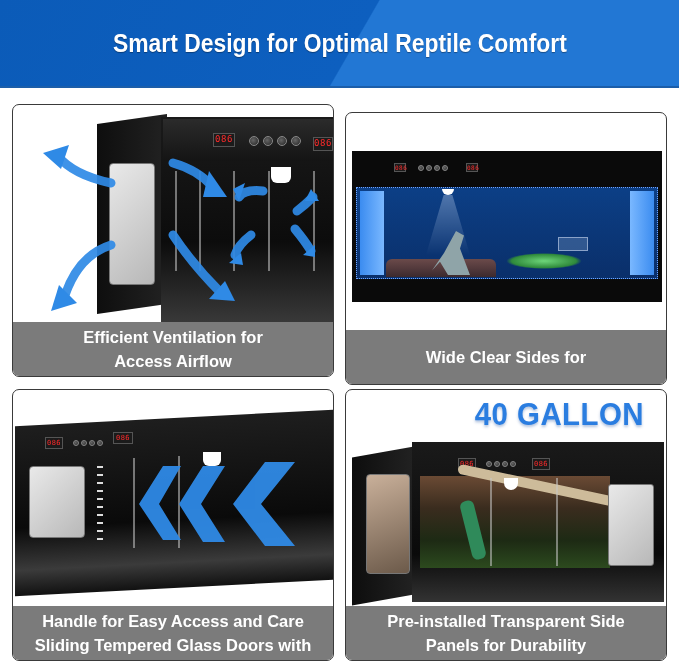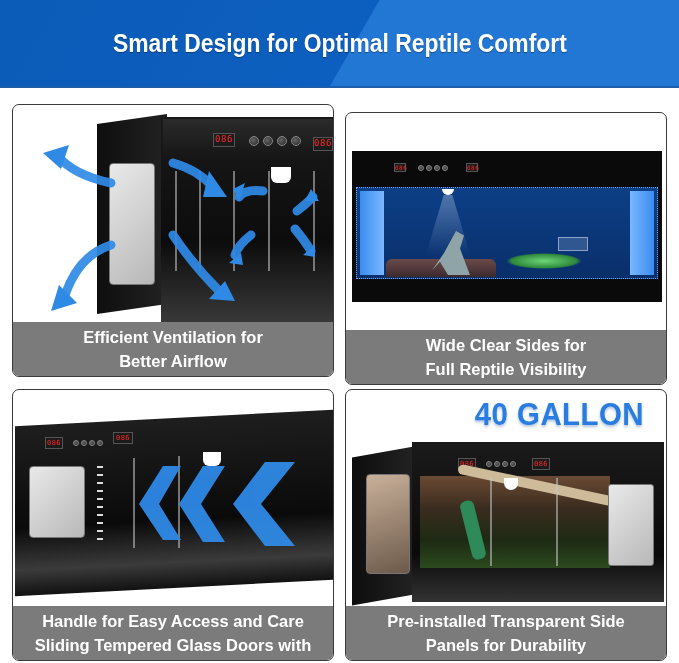"Better Airflow" span { text: Better -> Access }
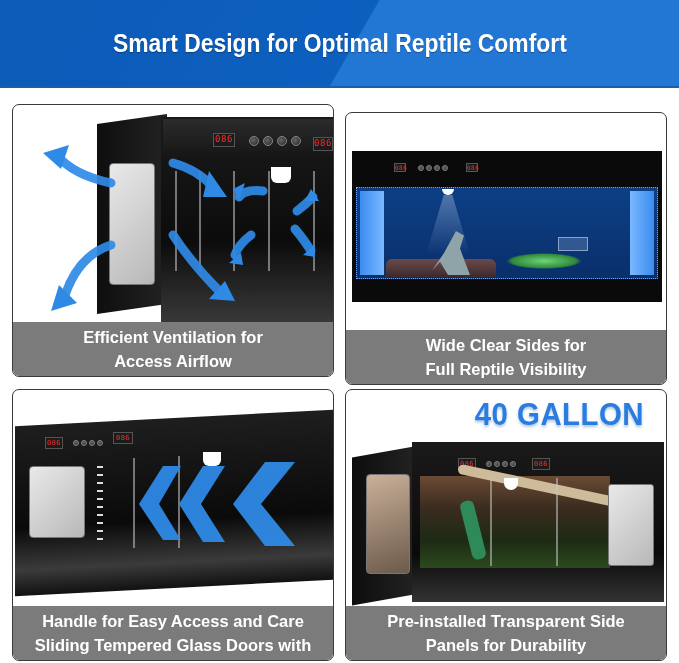"Full Reptile Visibility" span { html: <span>Full Reptile Visibility</span> -> none }
